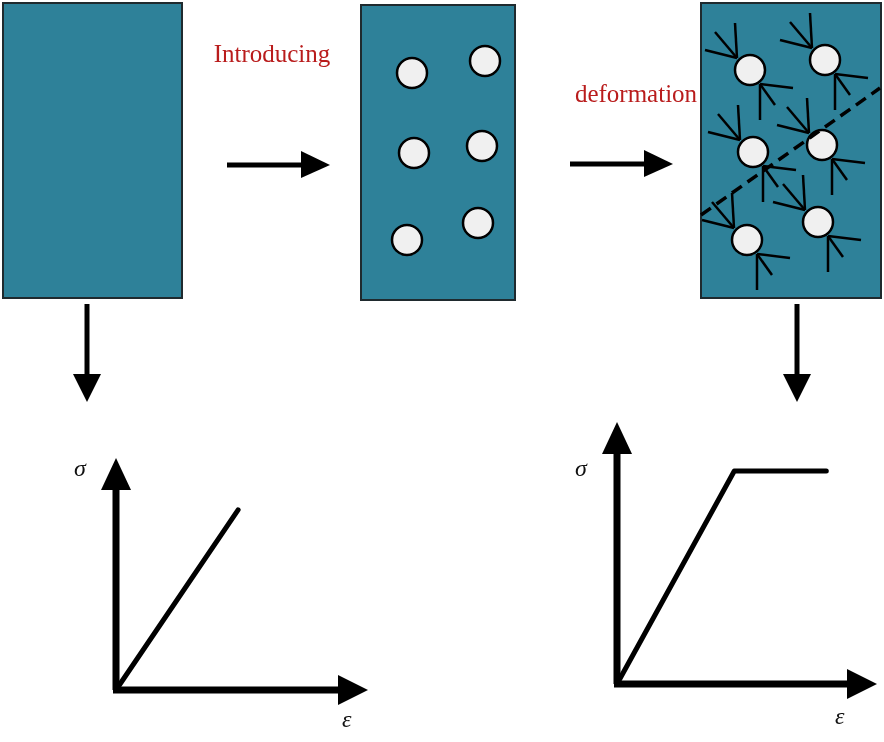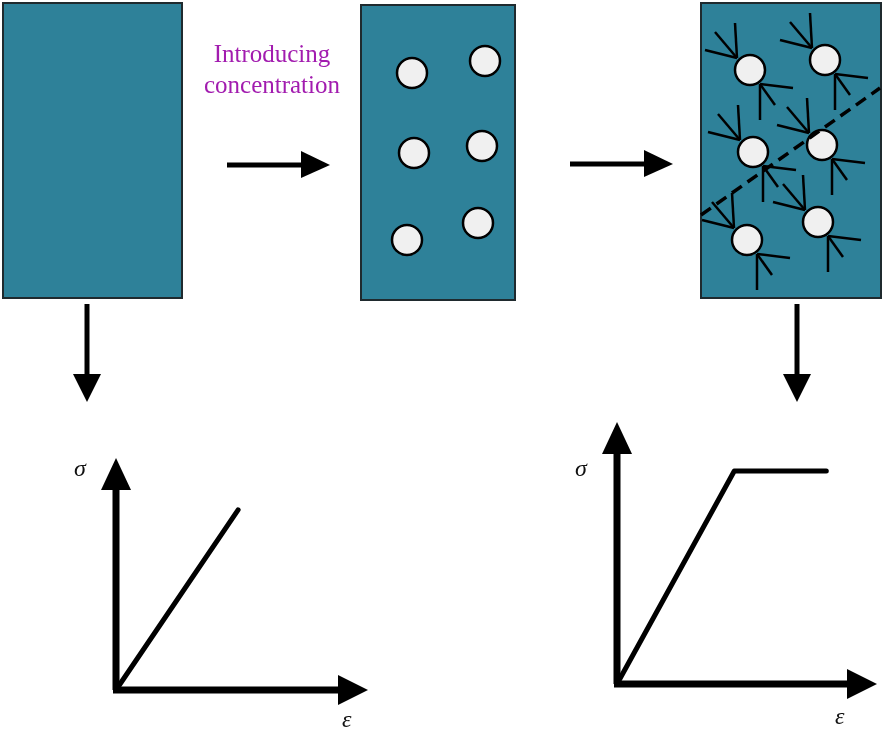"Introducing" .label { color: #a21caf -> #b91c1c }
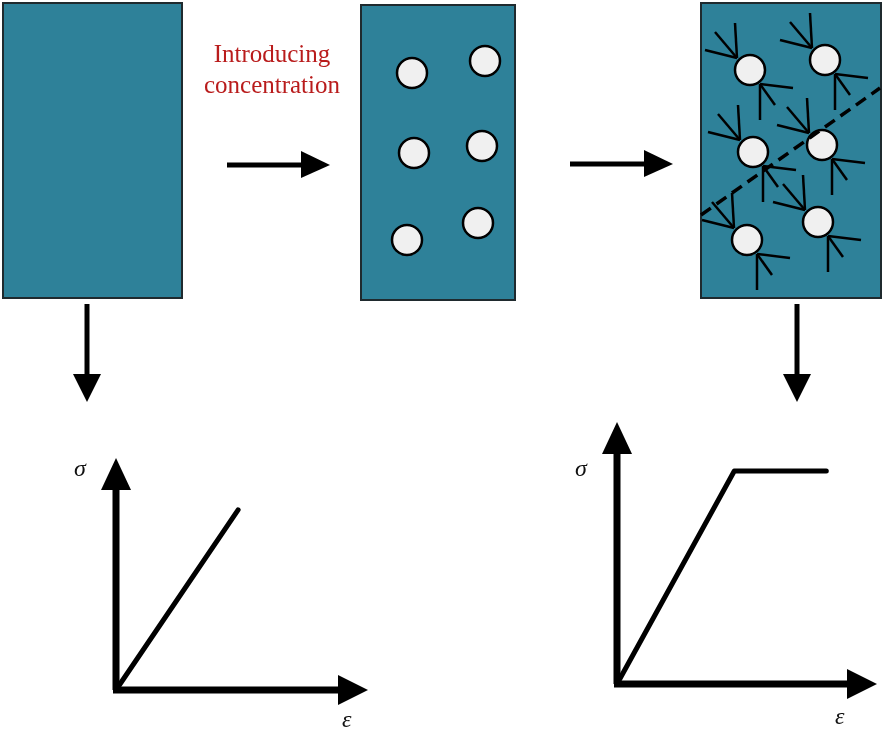"concentration" div { html: <div>concentration</div> -> none }
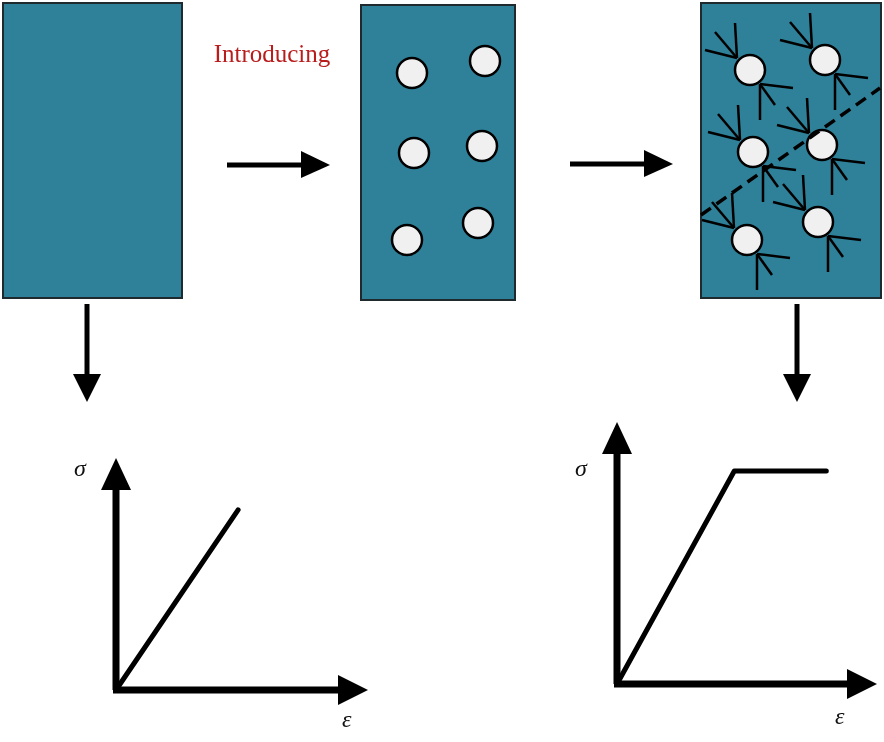"deformation" div { html: none -> <div>deformation</div> }
